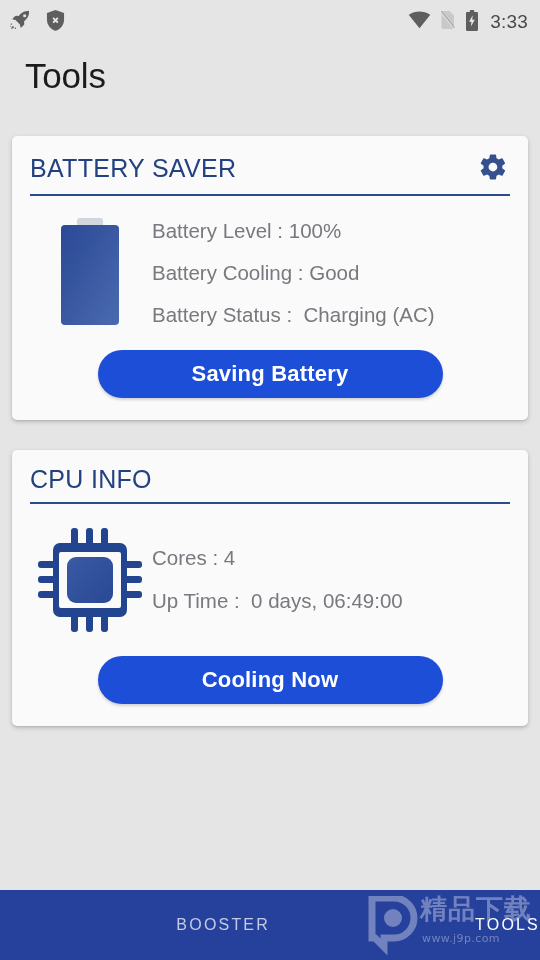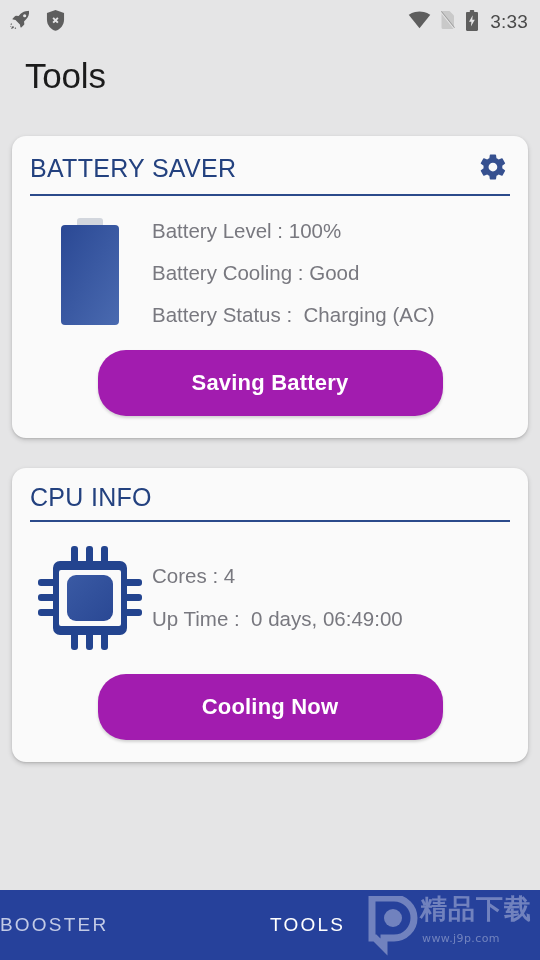"BATTERY SAVER" .card { border-radius: 14px -> 5px }
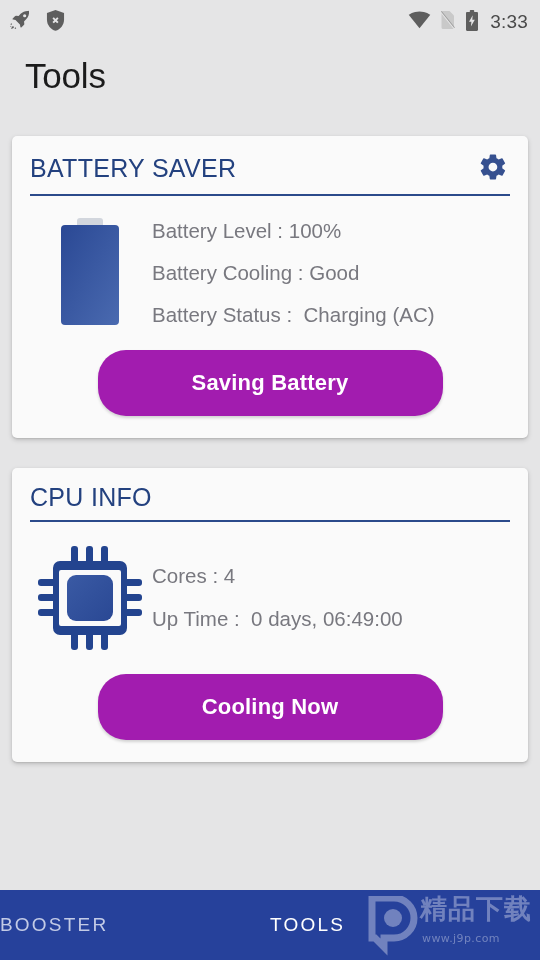"Saving Battery" .action-btn { background: #a21caf -> #1d4ed8; height: 66px -> 48px }
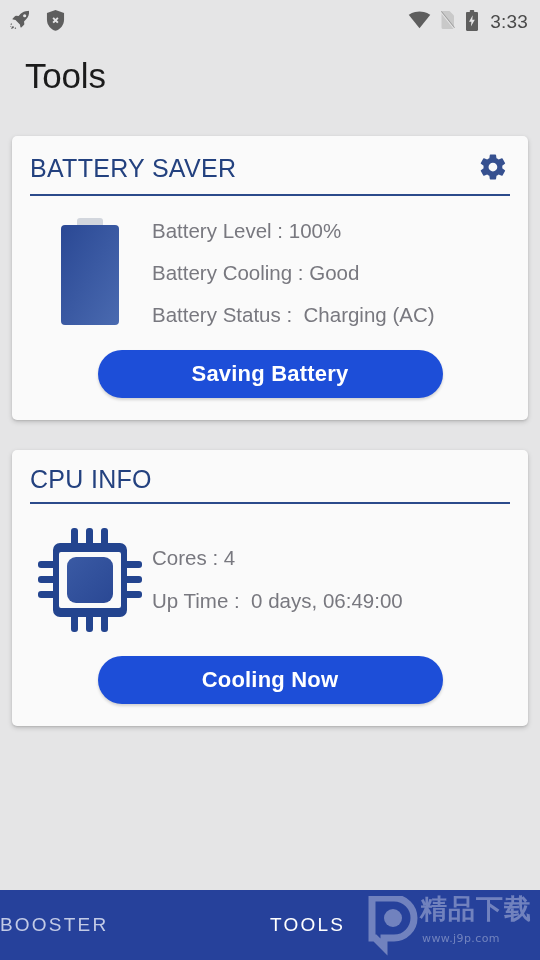"BOOSTER" .nav-item { font-size: 19px -> 16px; text-align: left -> right }
